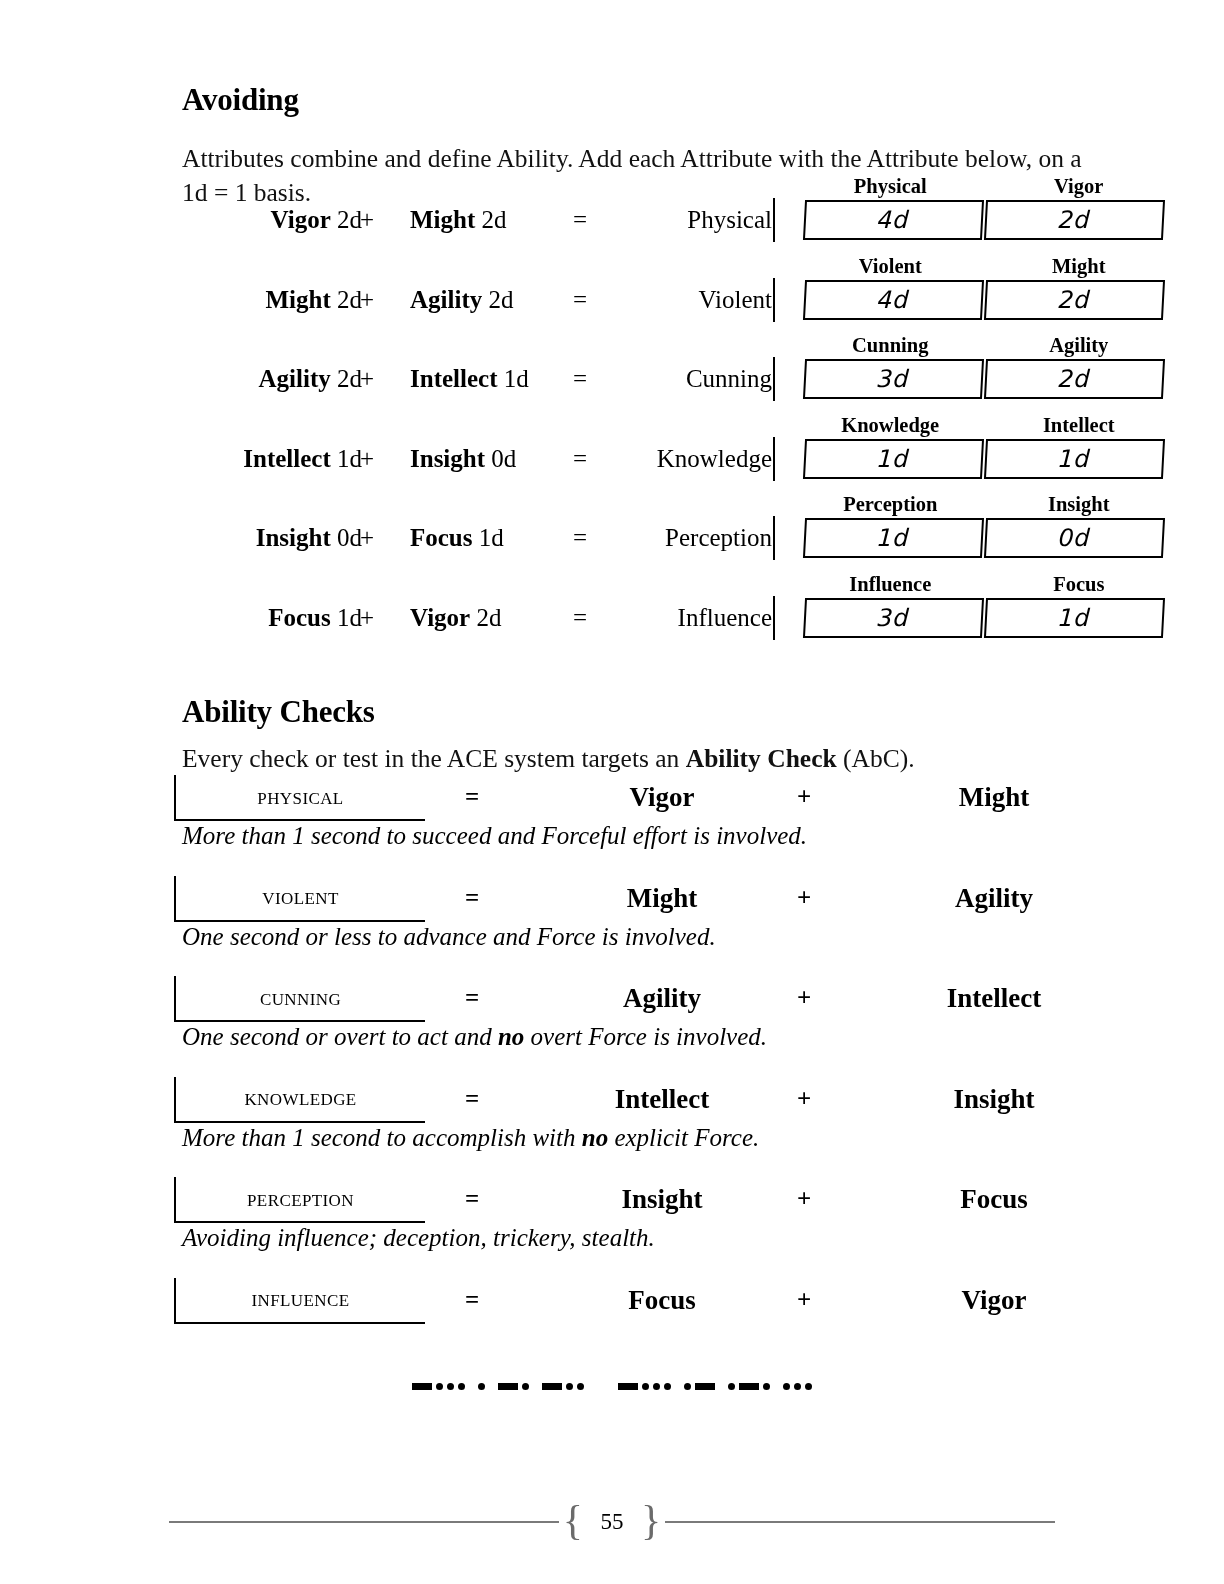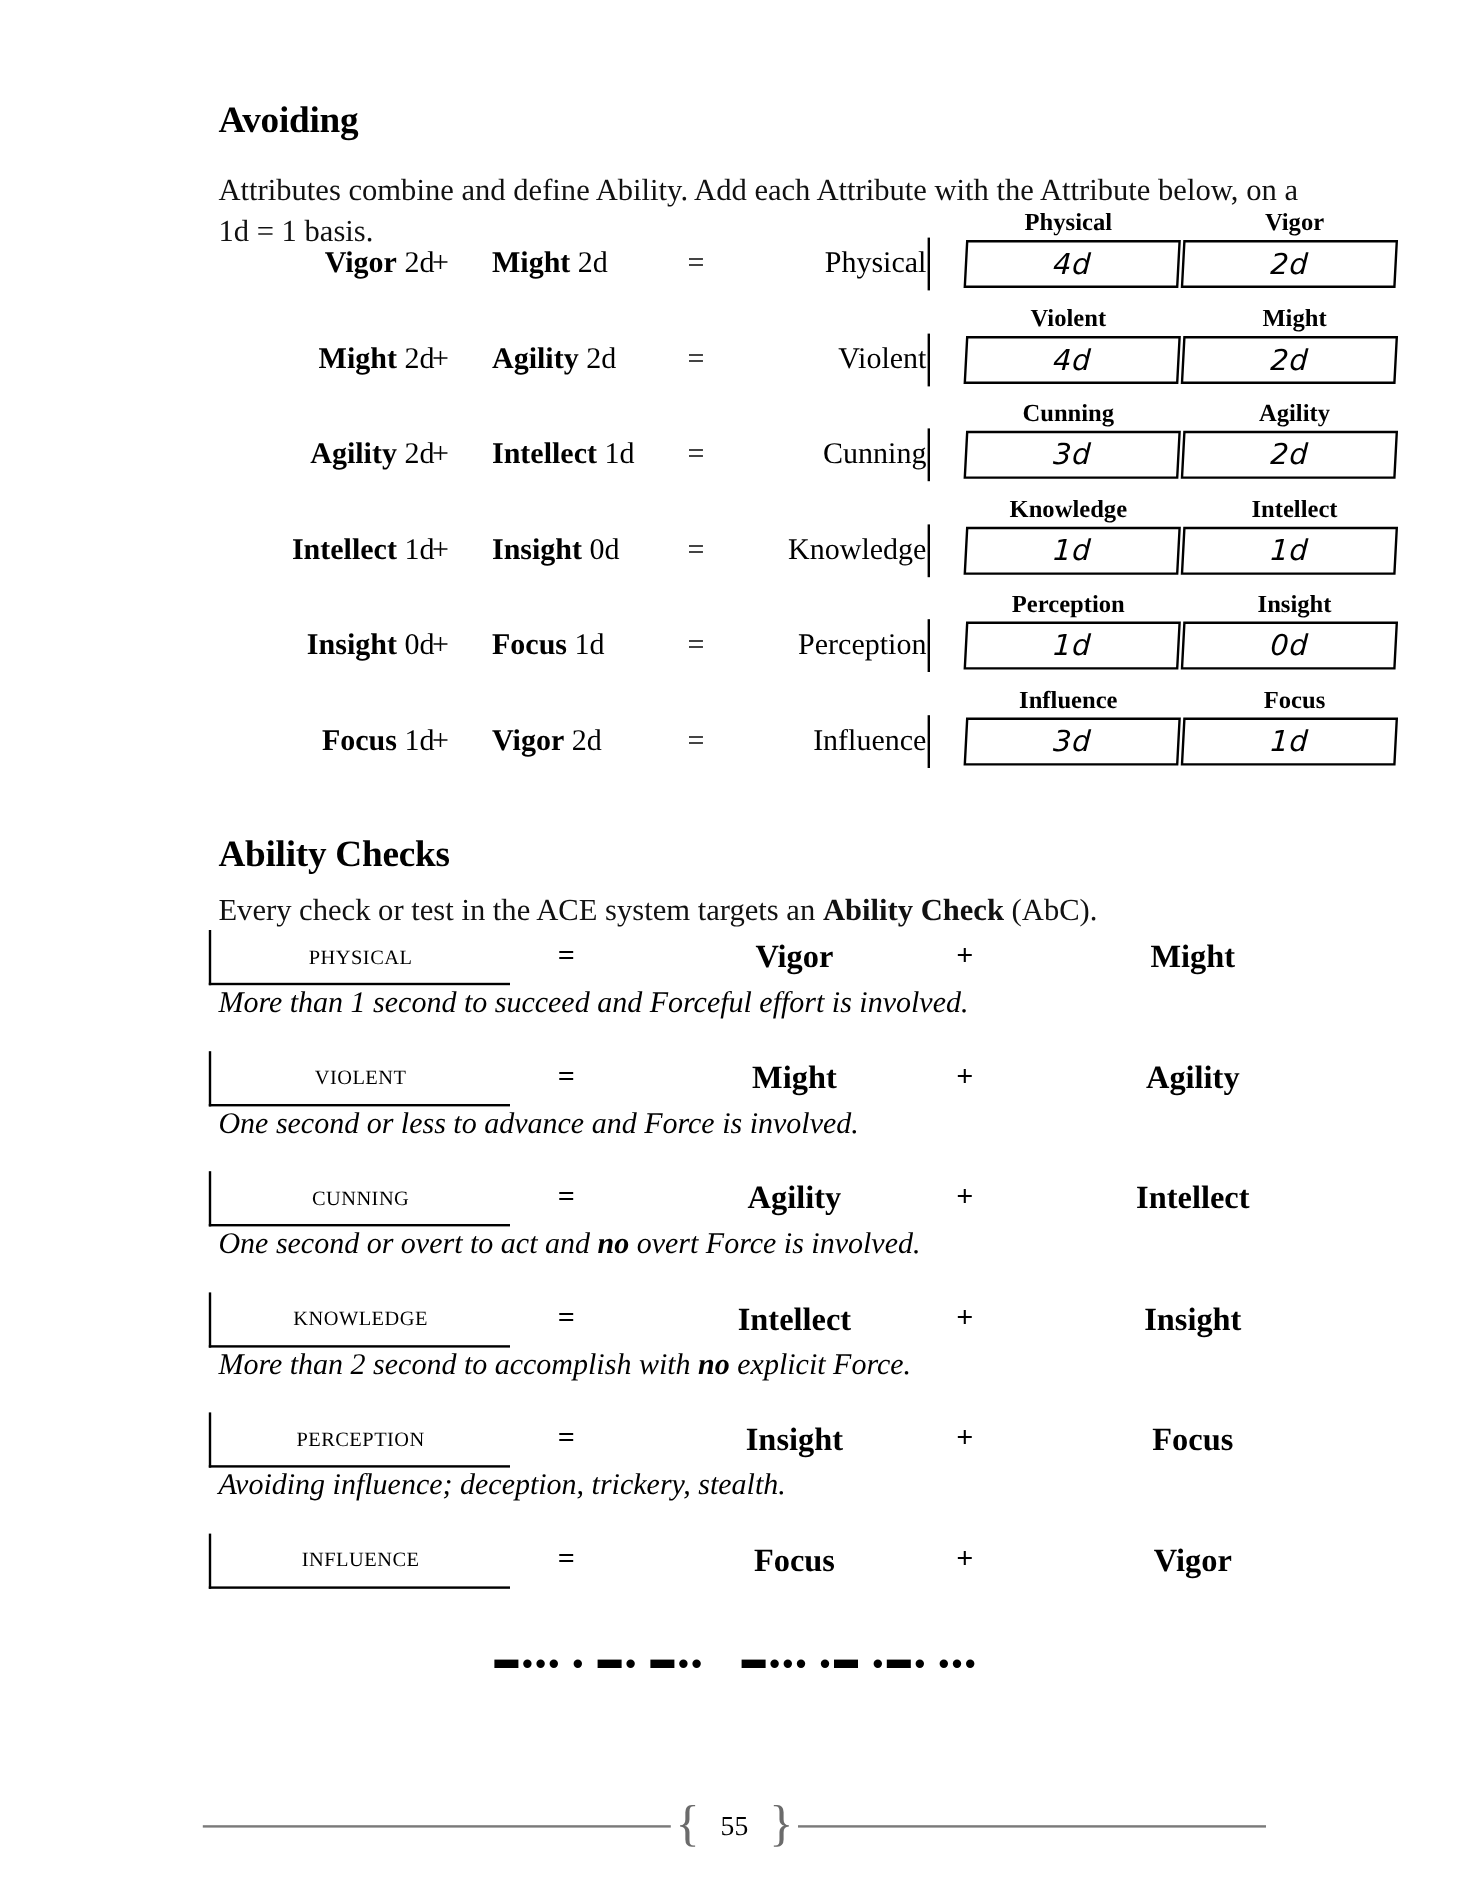"More than 2 second to" span { text: 2 -> 1 }
